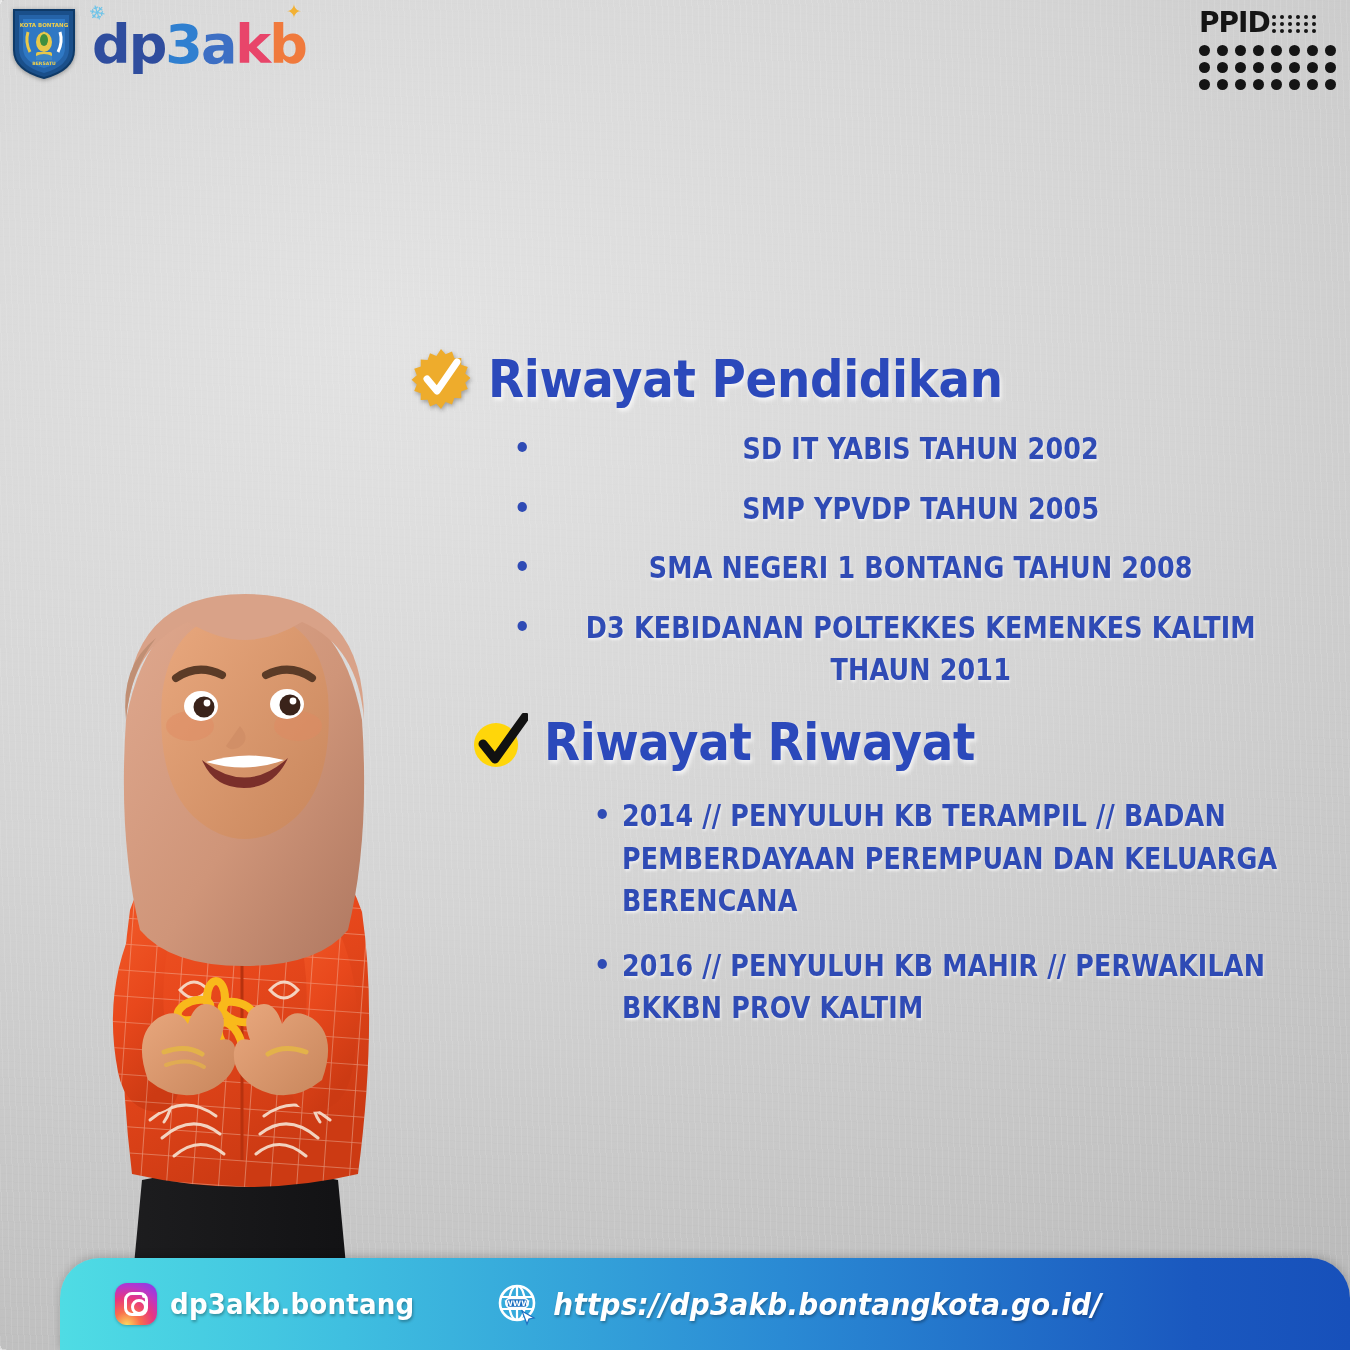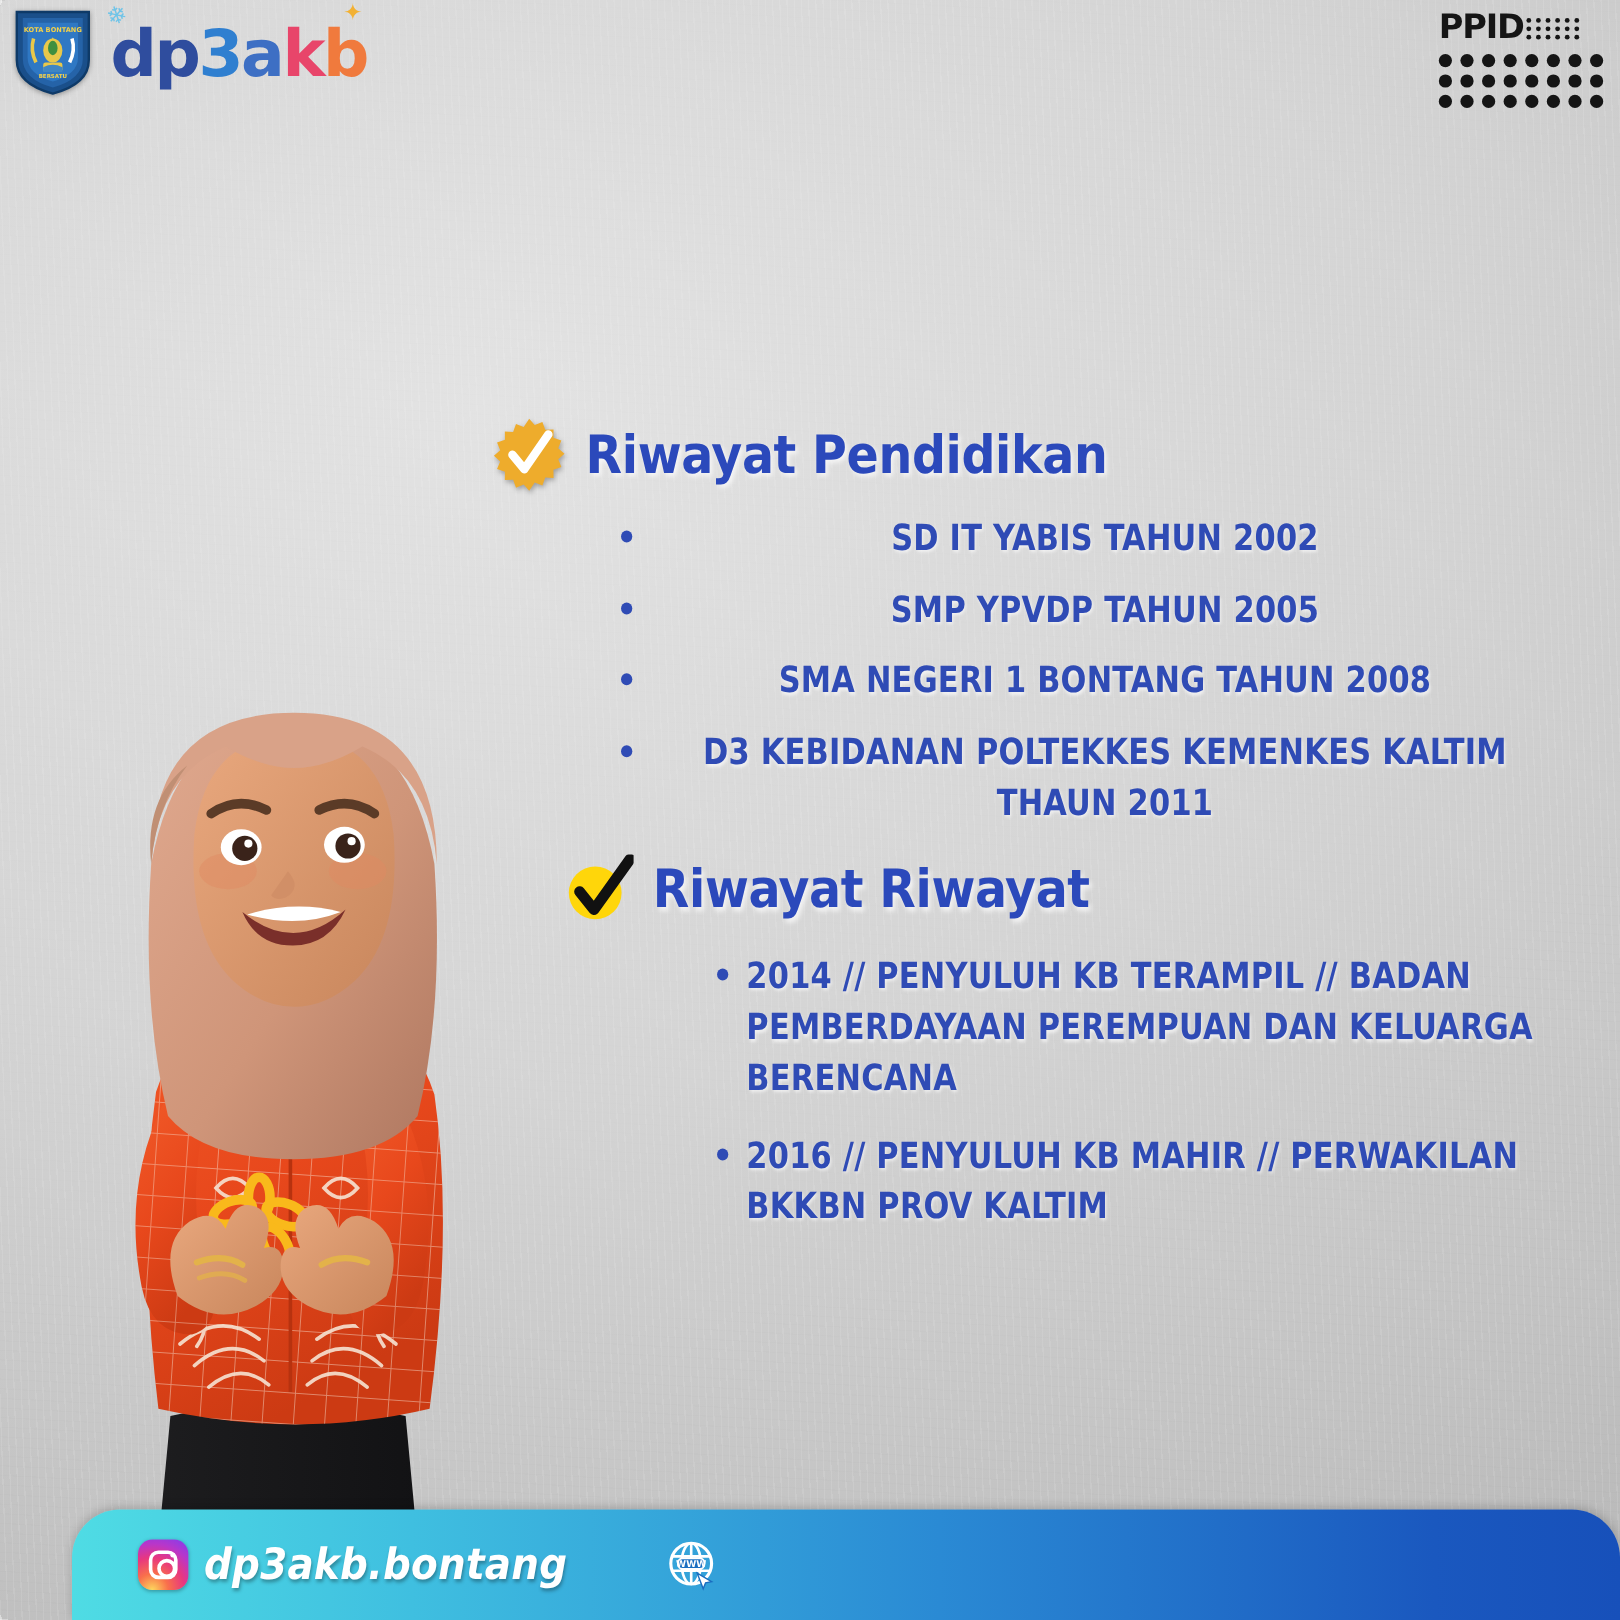"Riwayat Pendidikan" .sec-title { font-size: 44px -> 52px }
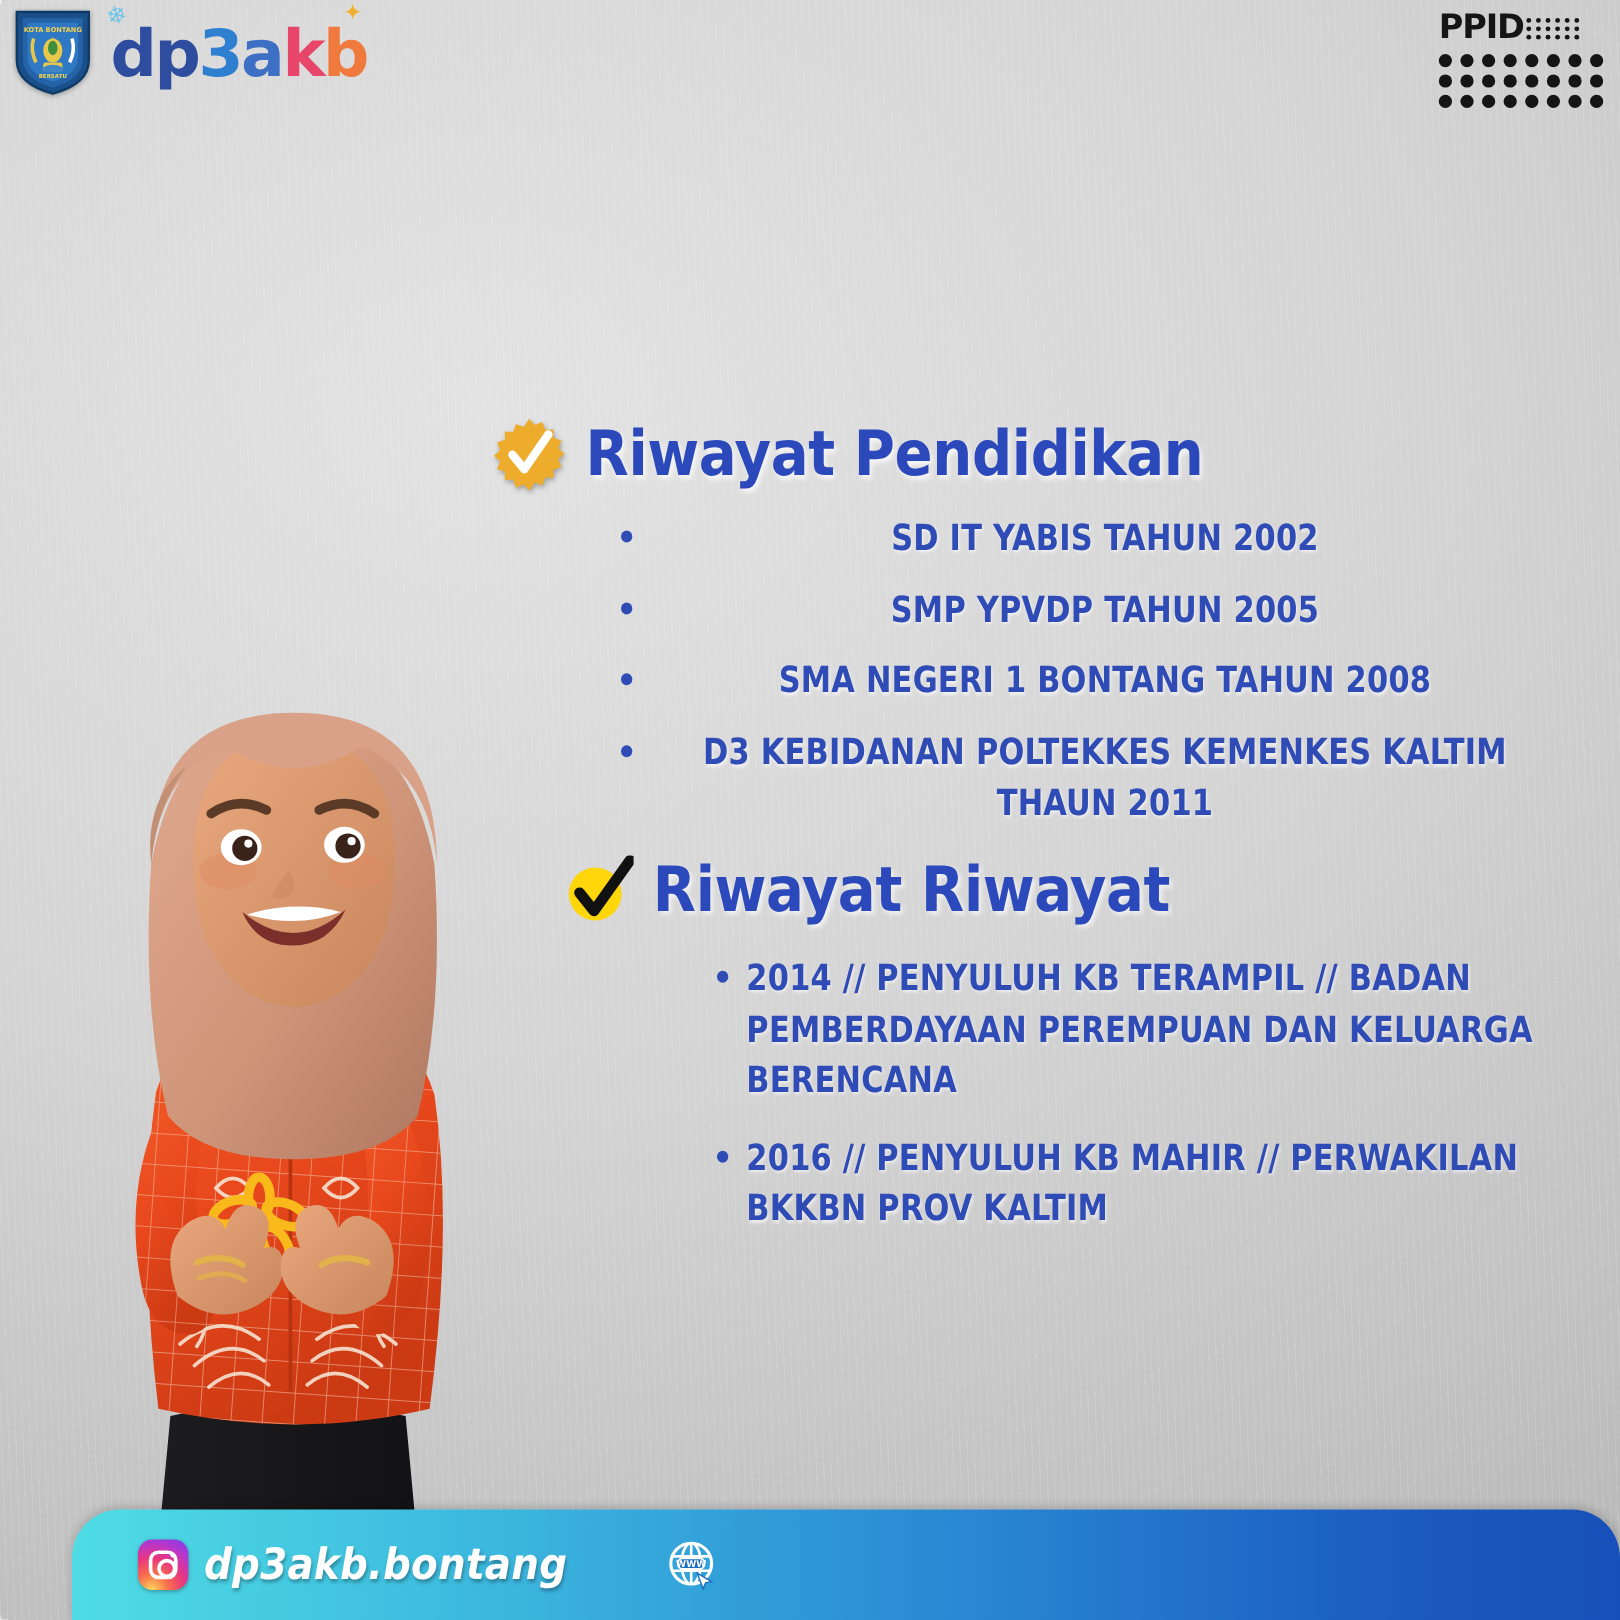"dp3akb.bontang" .f-text { font-size: 36px -> 29px; font-style: italic -> none }
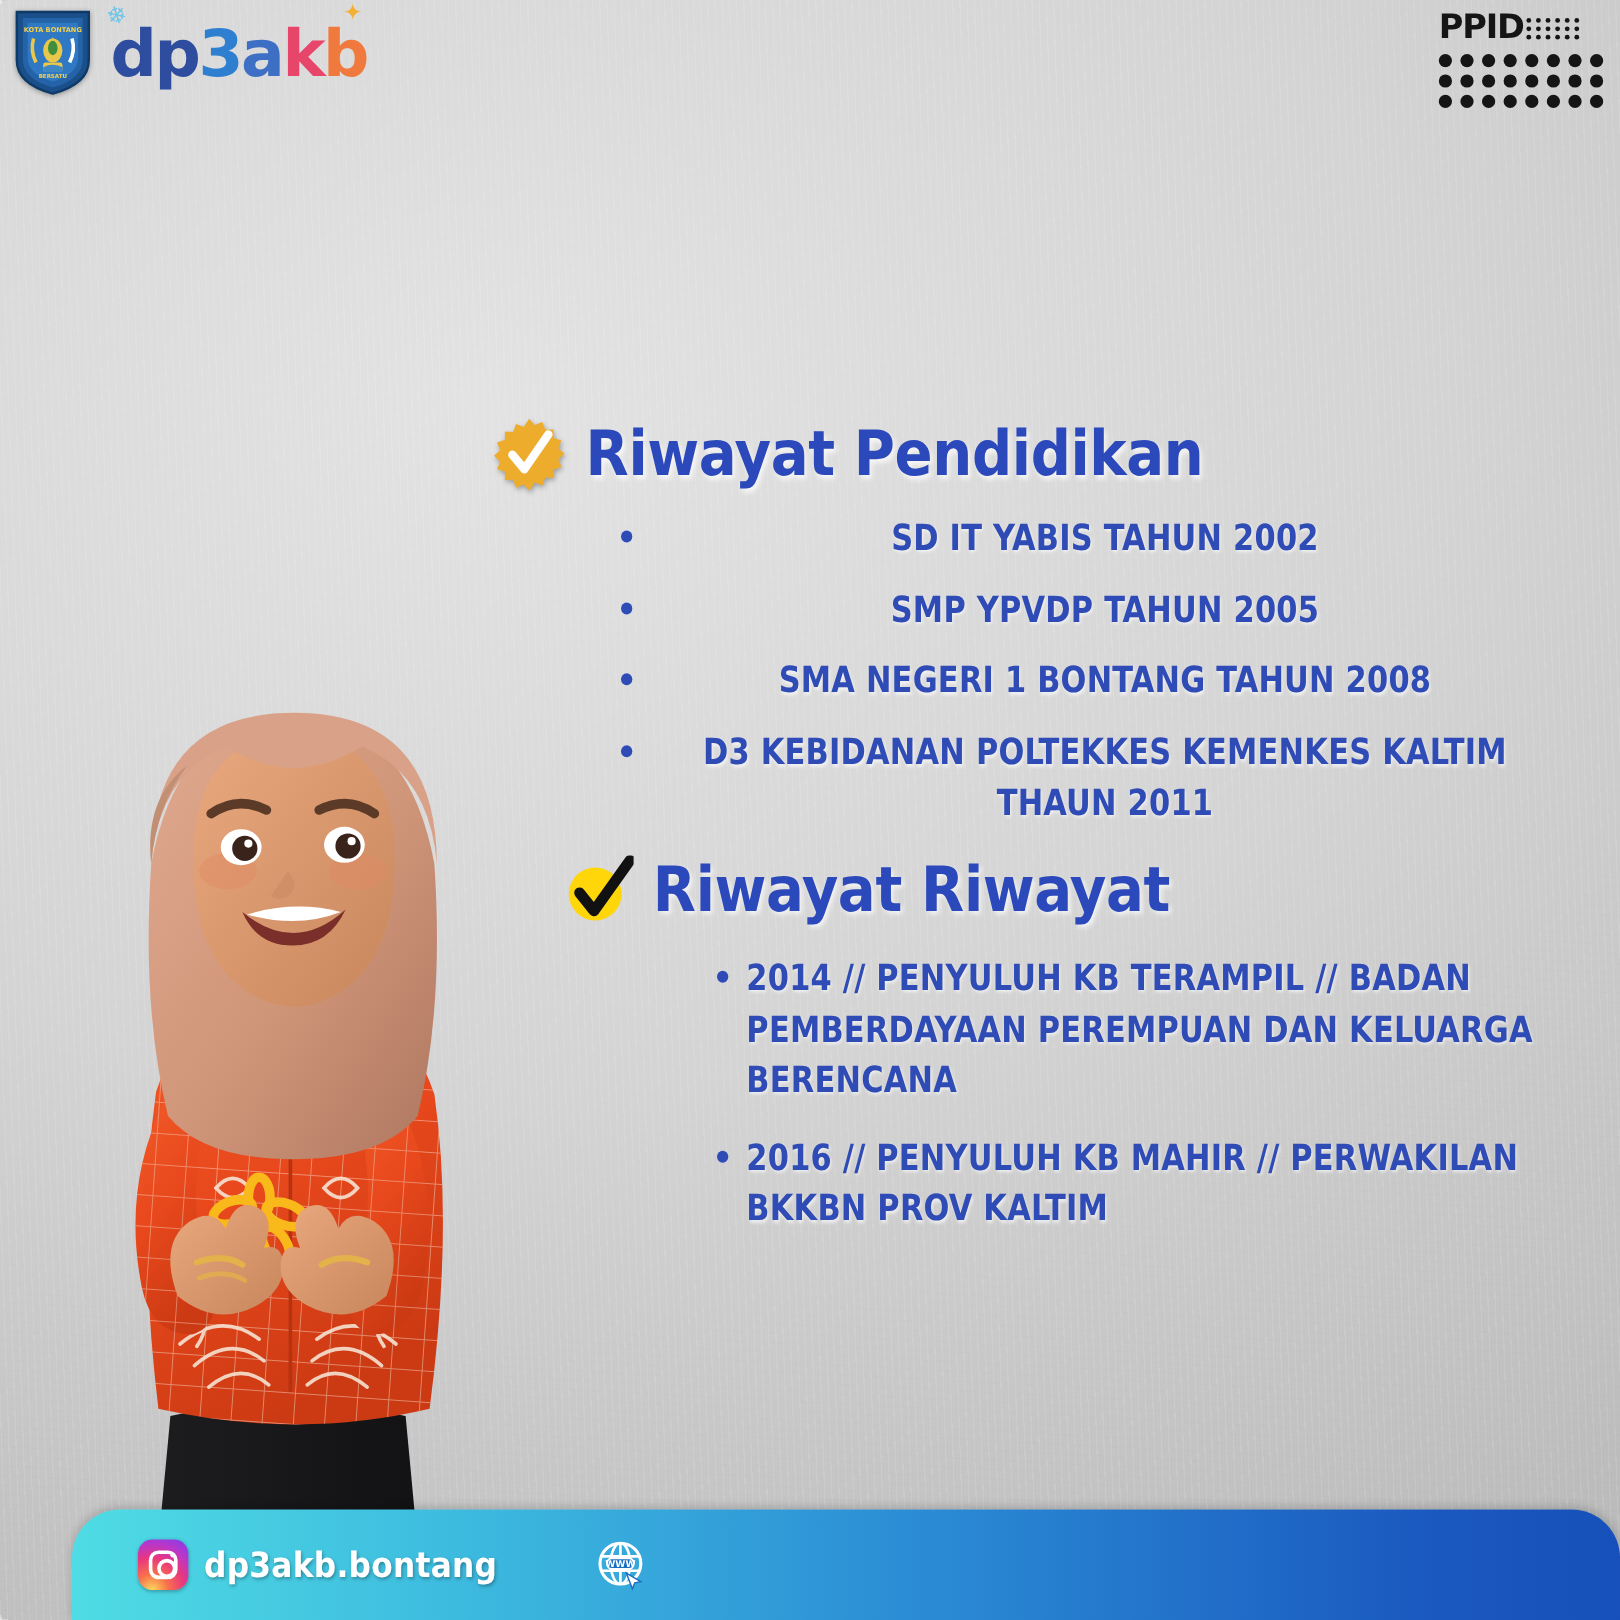"https://dp3akb.bontangkota.go.id/" span.f-text { html: none -> <span>https://dp3akb.bontangkota.go.id/</span> }
